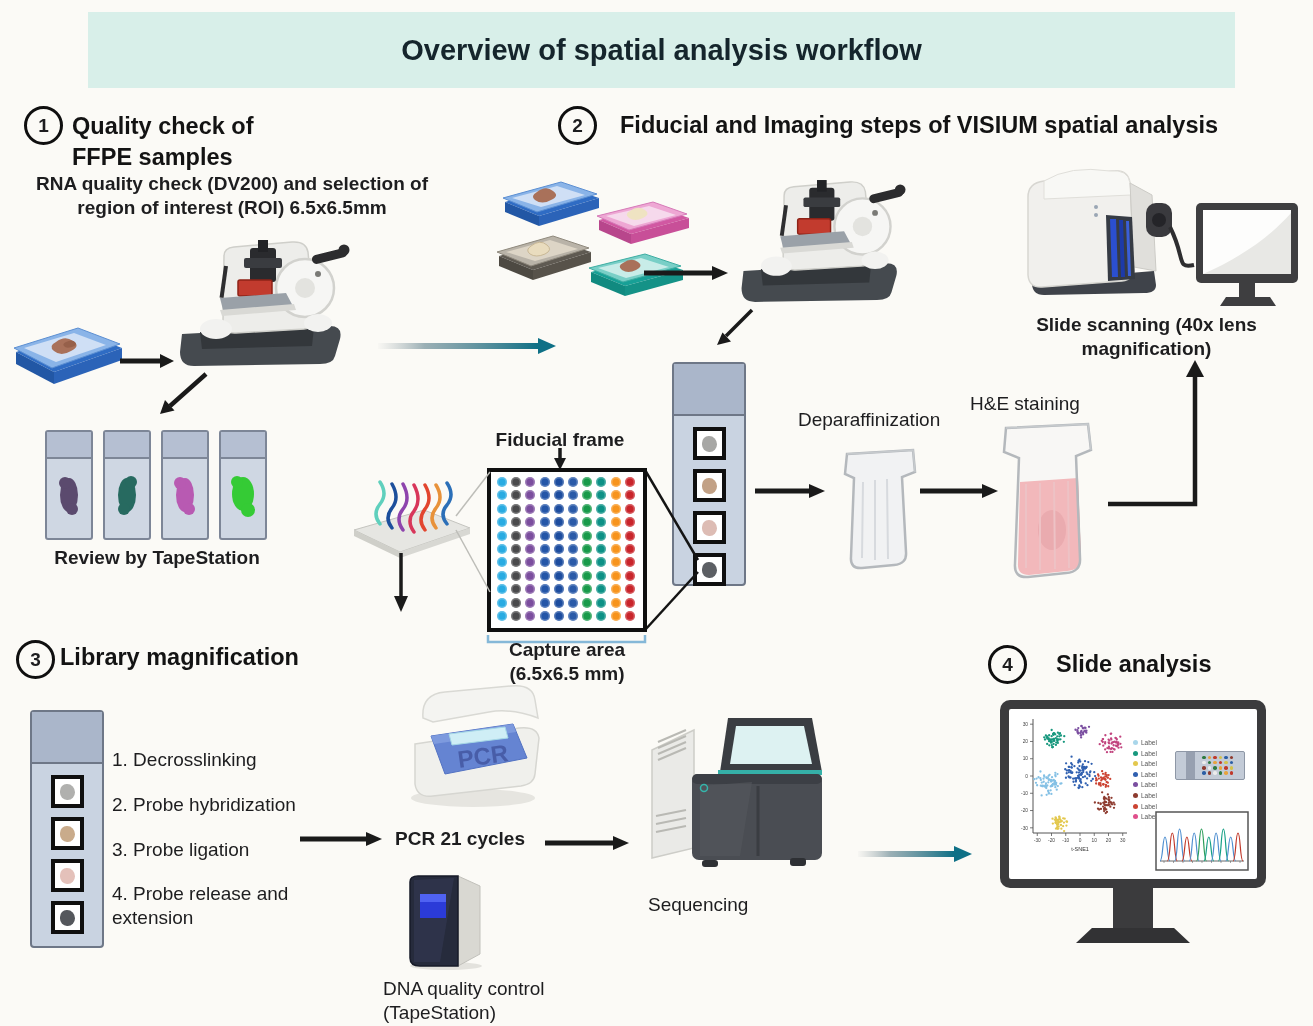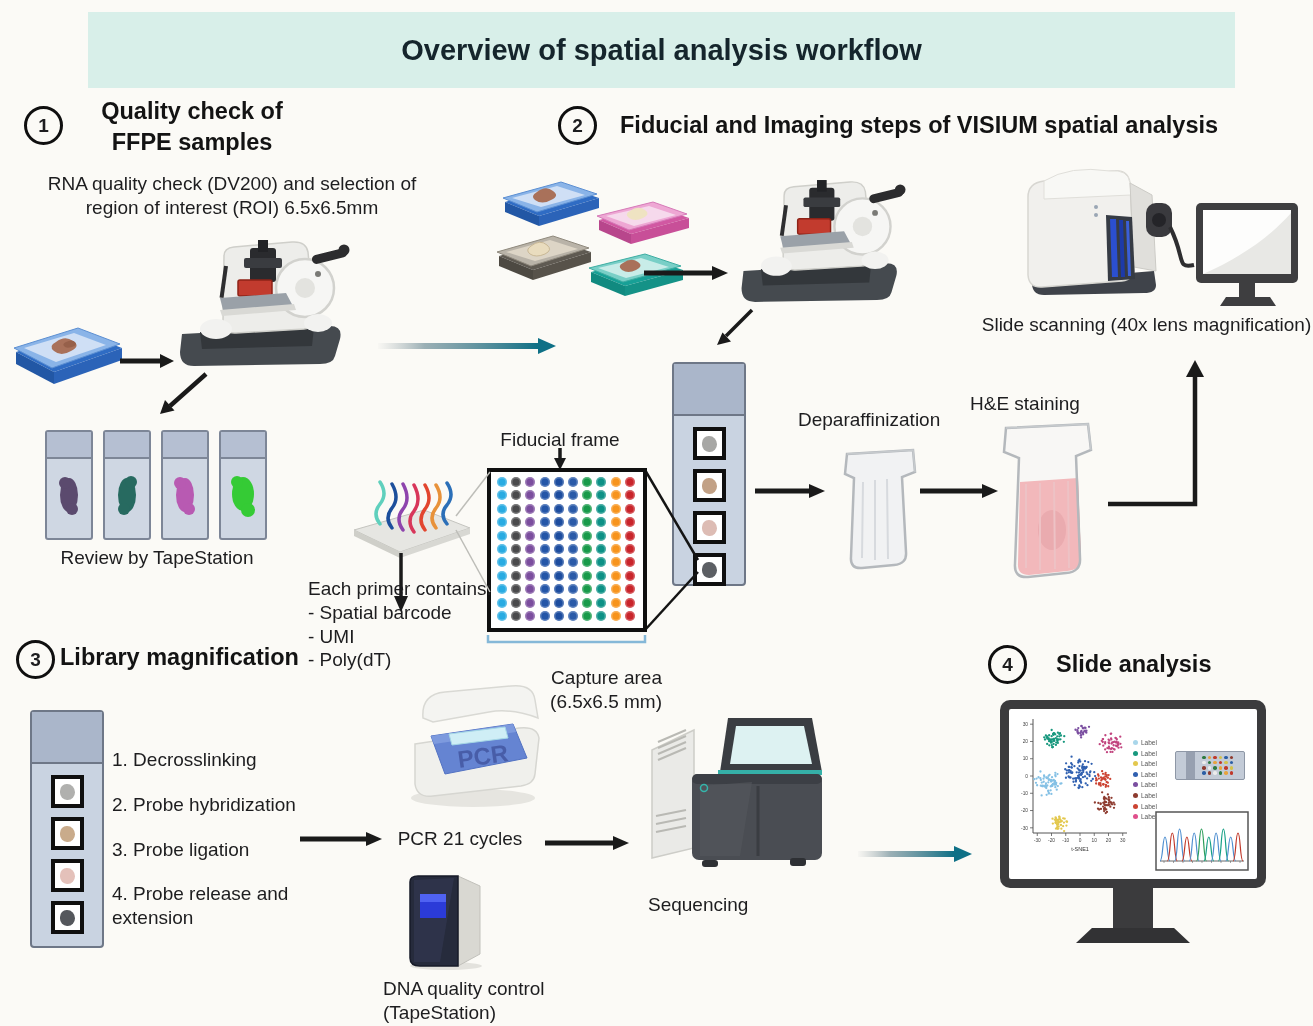"Quality check of" div.step-heading { text-align: center -> none; top: 96px -> 111px }
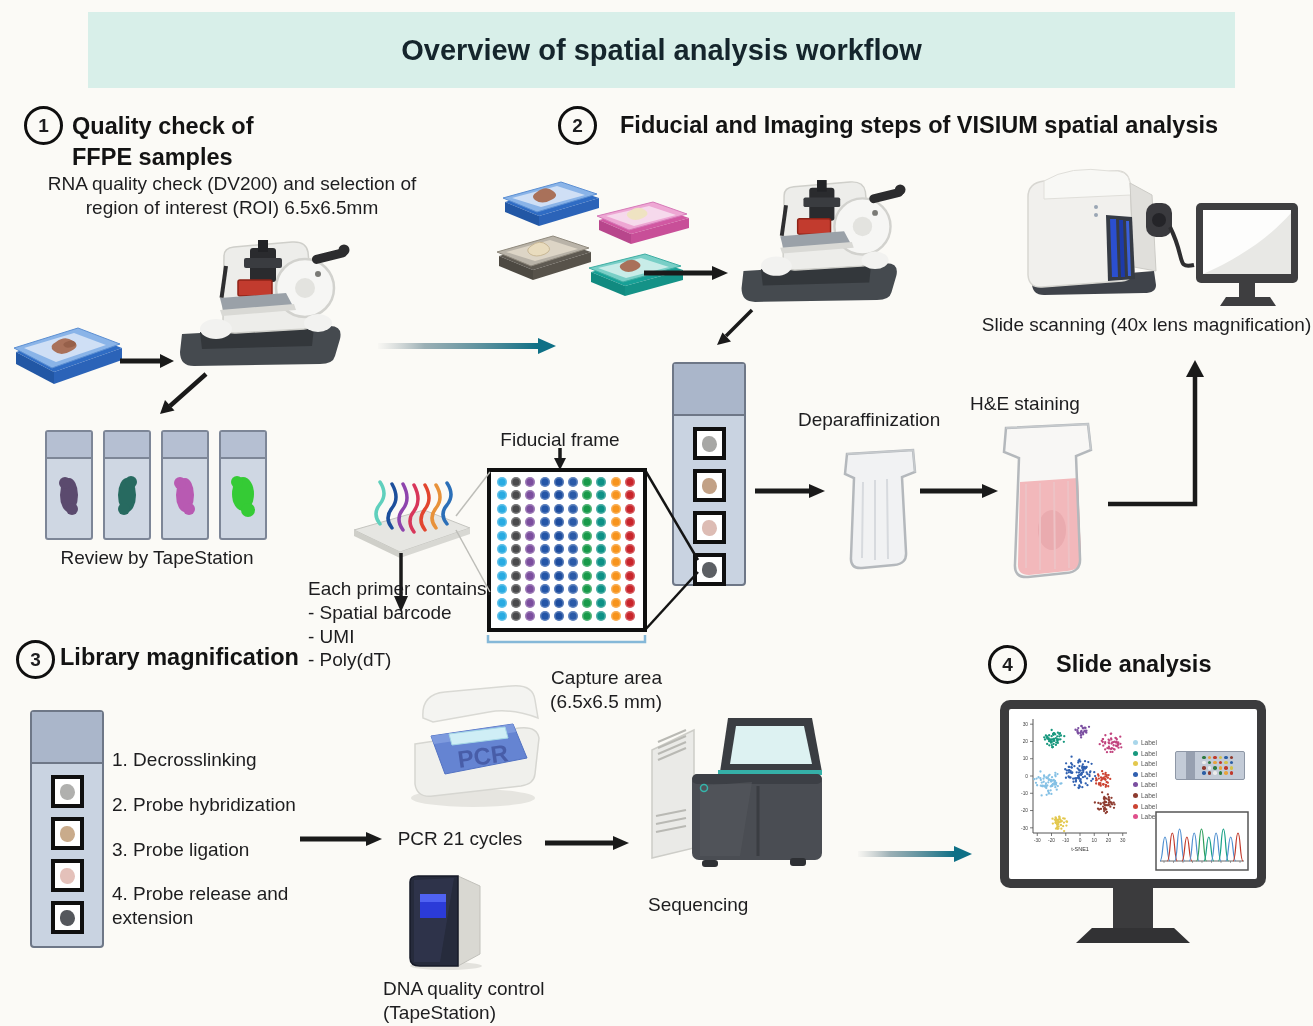"RNA quality check (DV200) and" .center { font-weight: none -> bold }
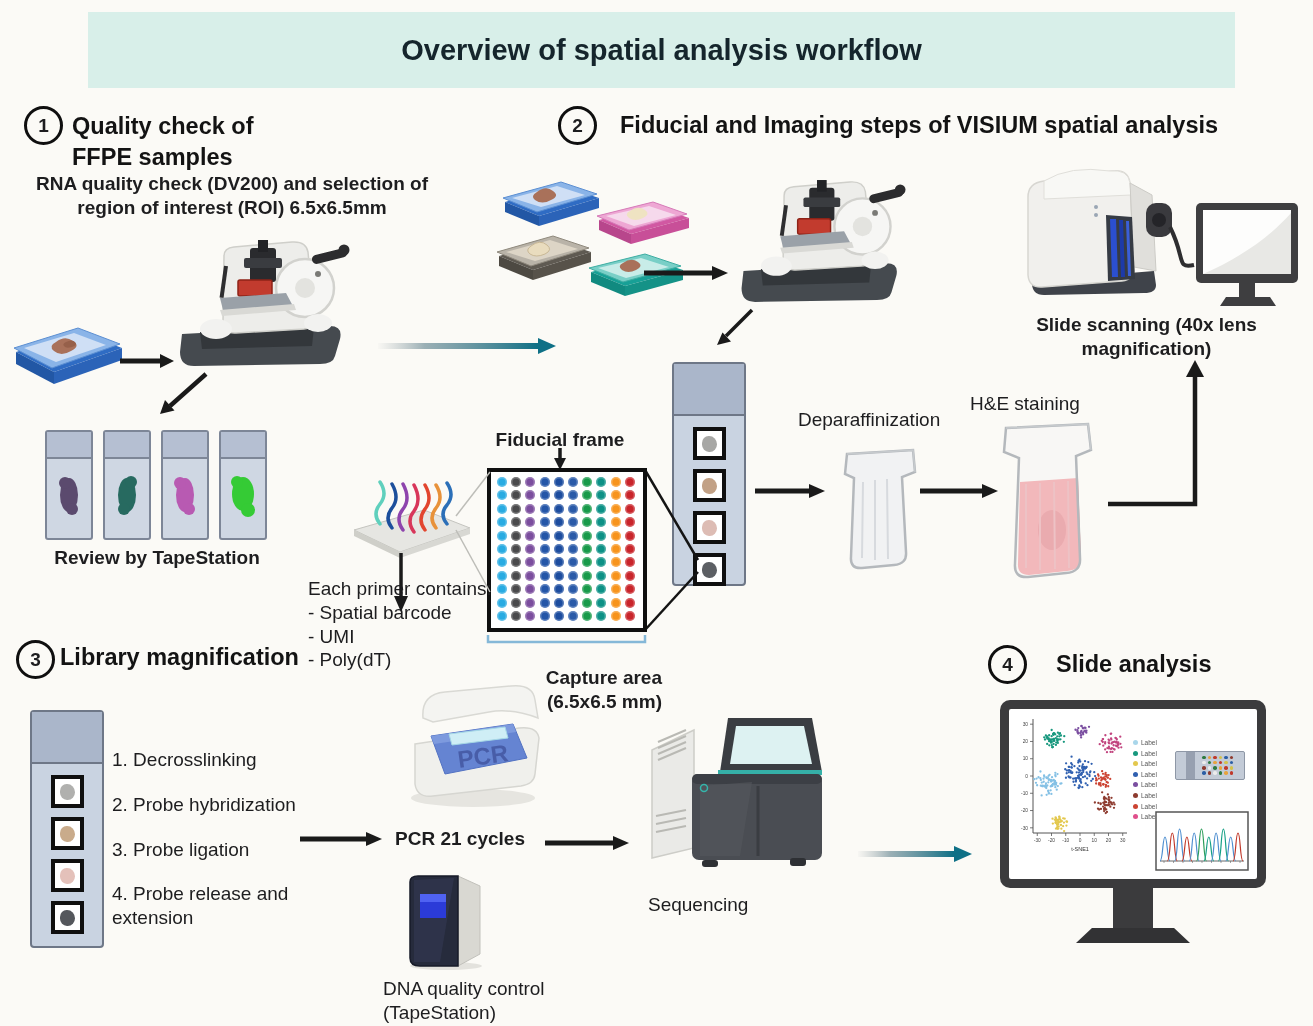"Each primer contains:" div.label { html: <div>Each primer contains: - Spatial barcode - UMI - Poly(dT)</div> -> none }
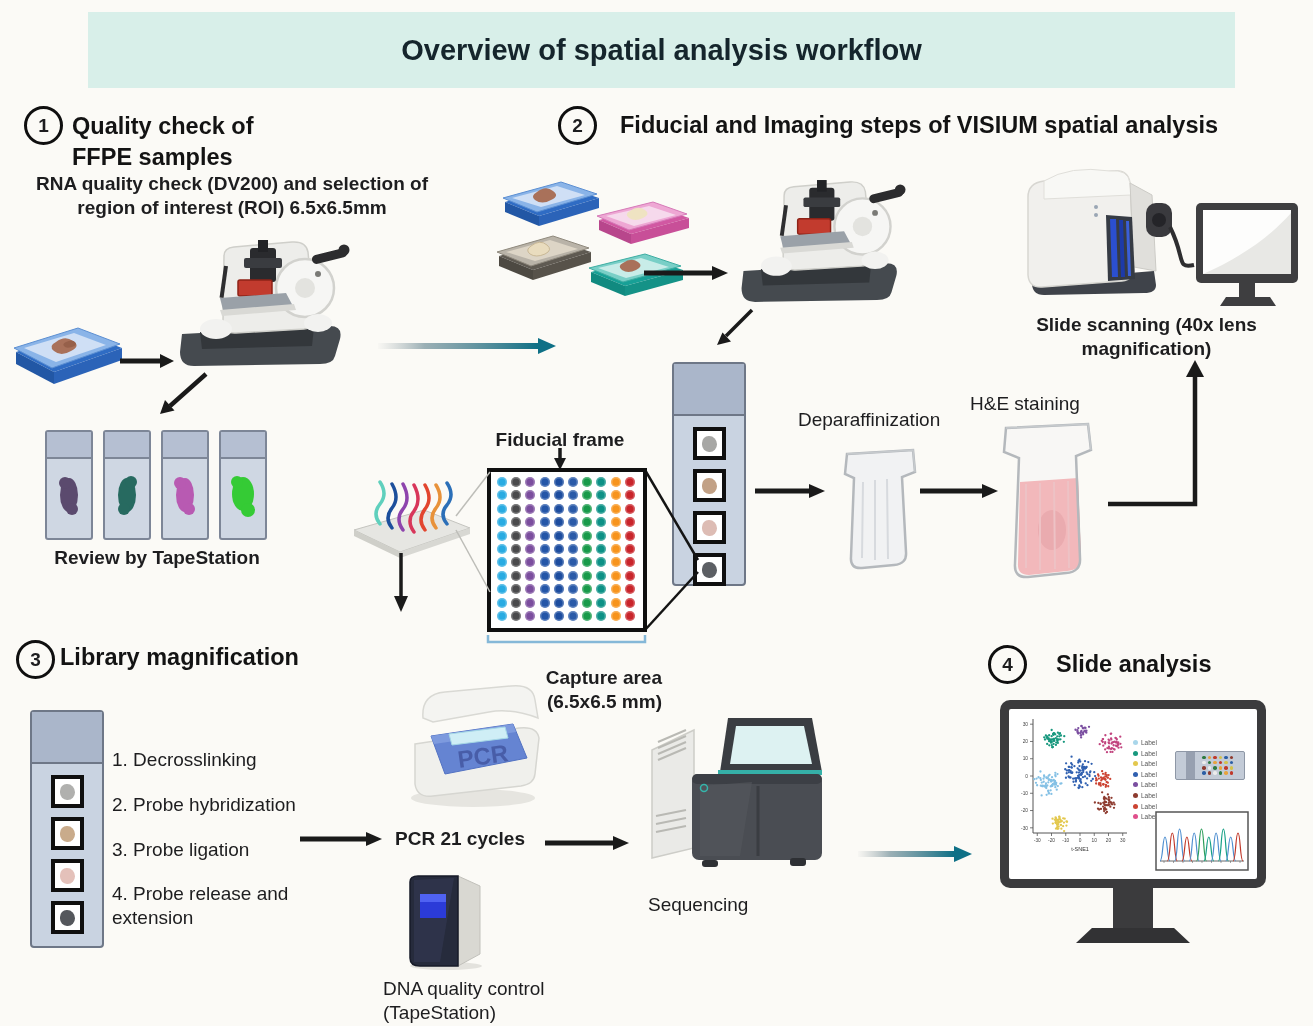"Capture area" div.label { text-align: right -> none; top: 666px -> 638px }
